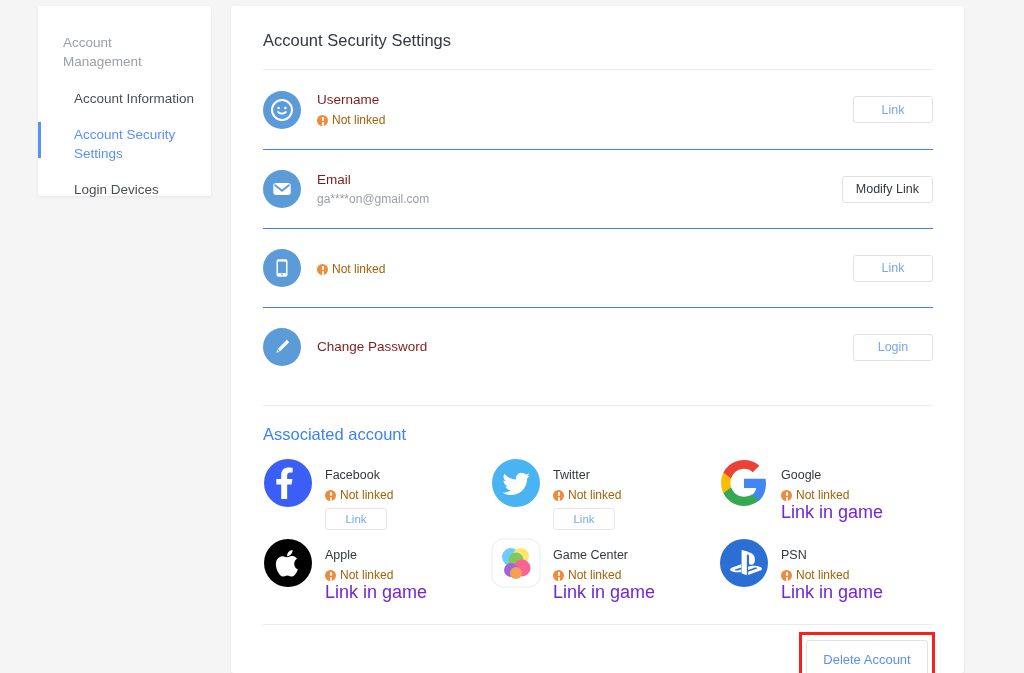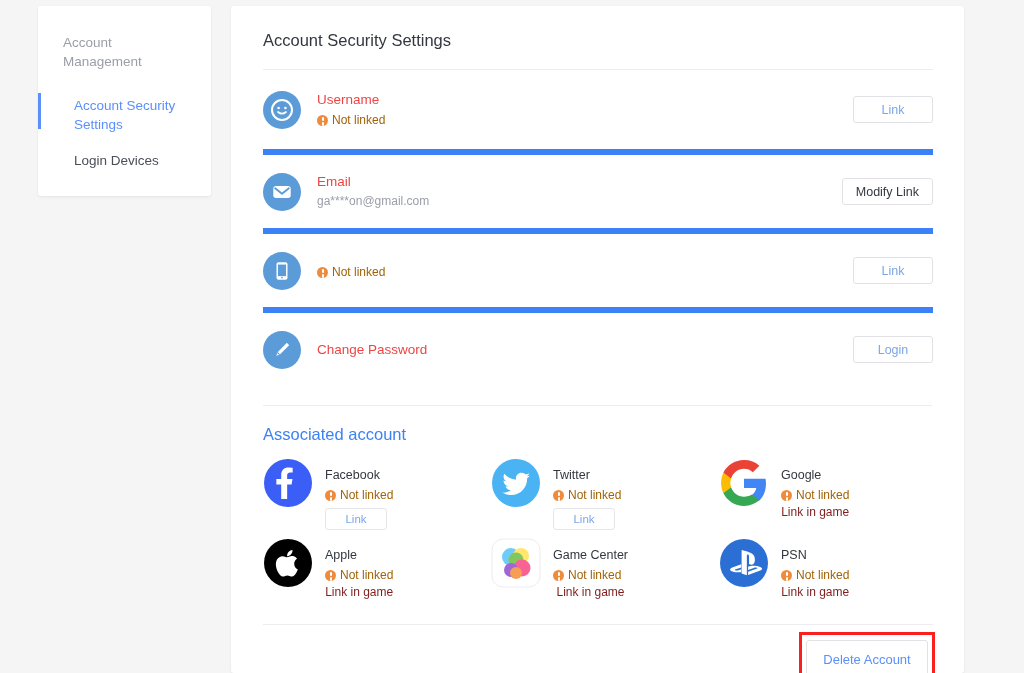"Account Information" div.sidebar-item { html: none -> <div> <span>Account Information</span> </div> }
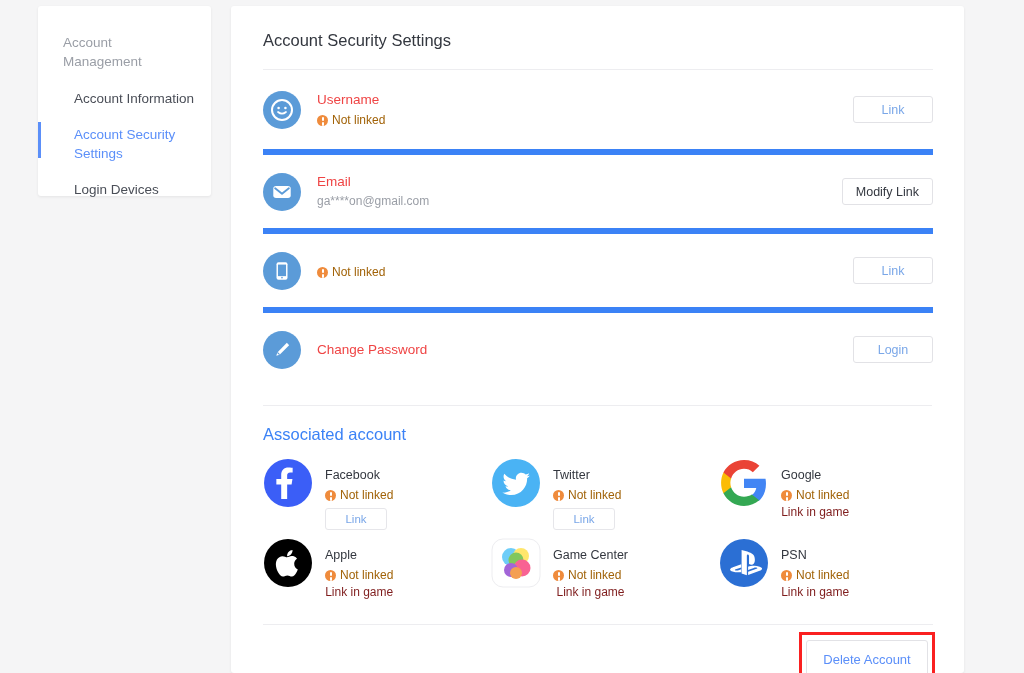"Username" .sec-label { color: #ef4444 -> #7f1d1d }
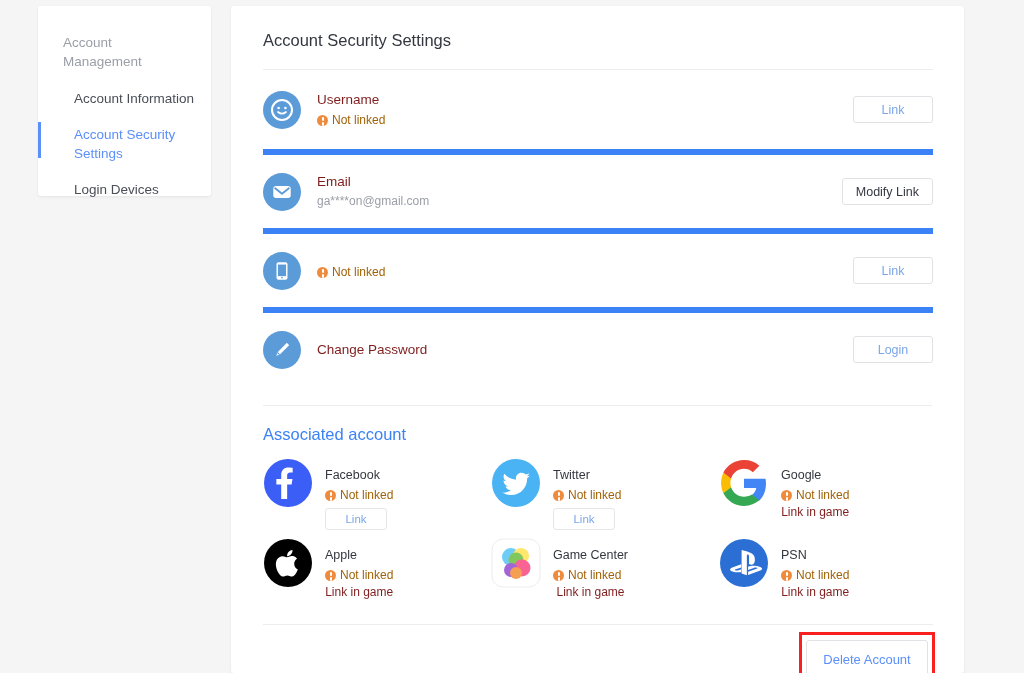"Email" .sec-row + .sec-row { border-top: 6px solid #3b82f6 -> 1px solid #3b82f6 }
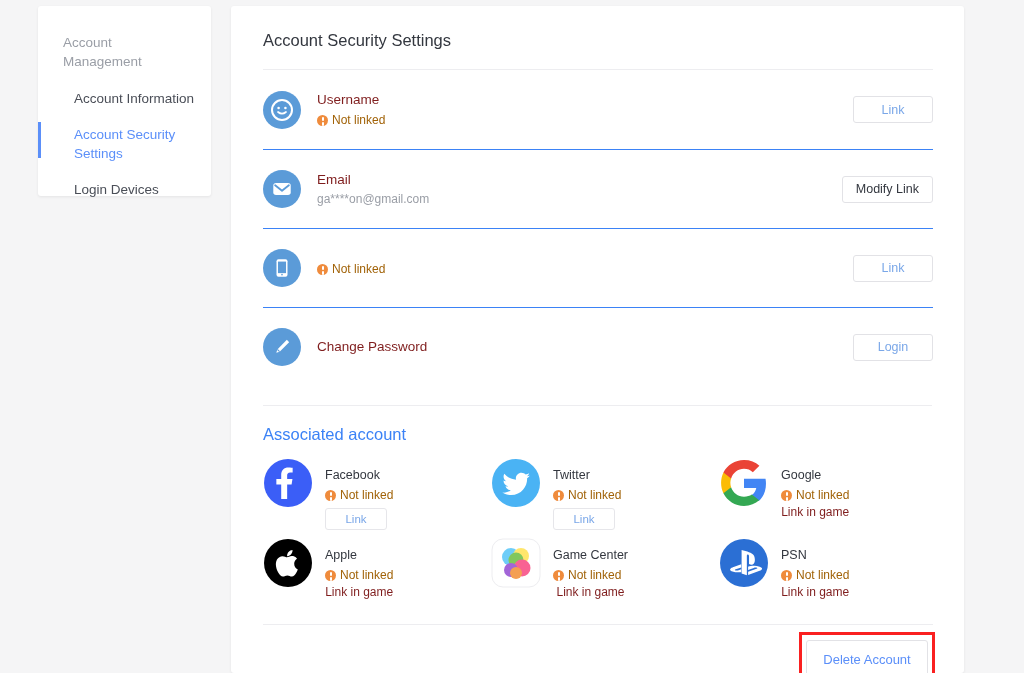"Link in game" .assoc-hint { color: #7f1d1d -> #6d28d9; font-size: 12px -> 18px; text-align: center -> none }
